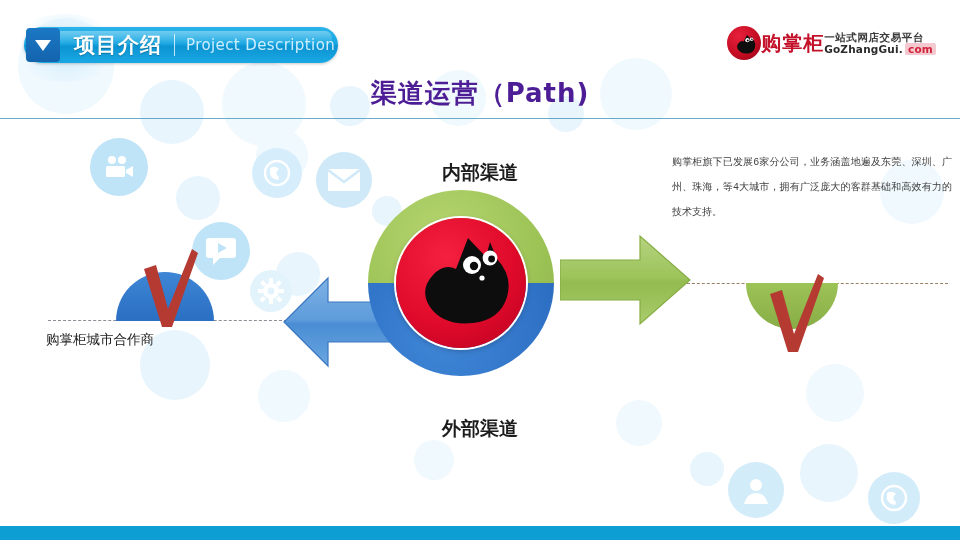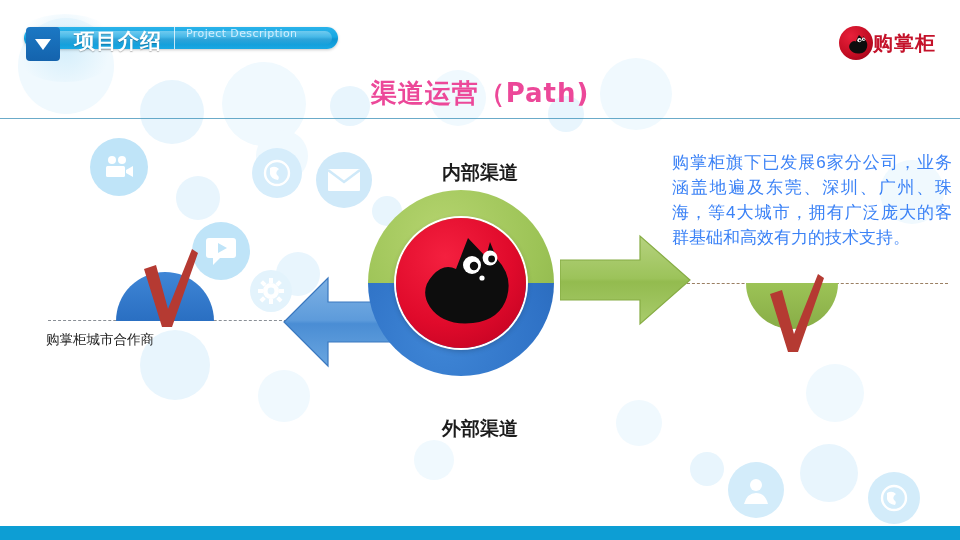"项目介绍" .header-tab { align-items: none -> center; height: 22px -> 36px }
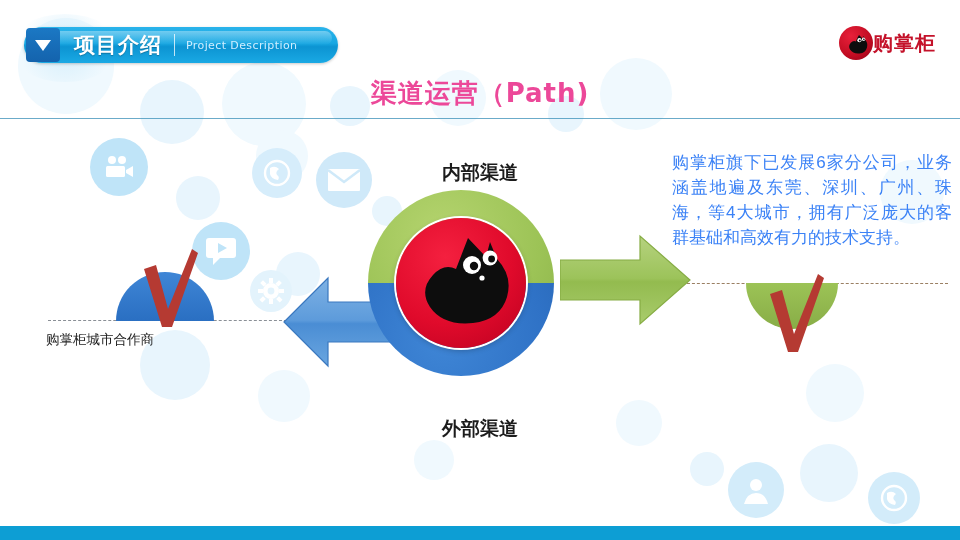"Project Description" .tab-en { font-size: 11px -> 15px }
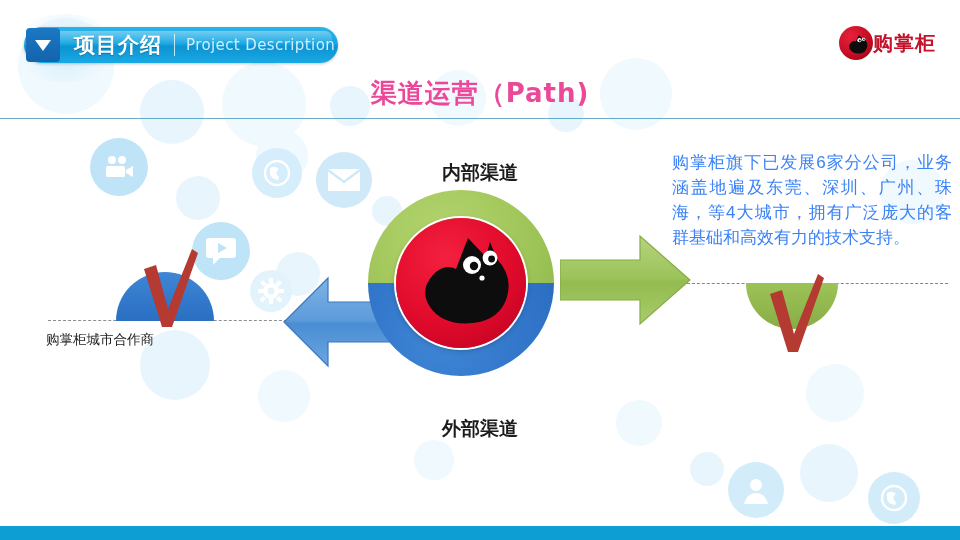"一站式网店交易平台" div.logo-text { html: none -> <div> <span>一站式网店交易平台</span> <span> <span>GoZhangGui.</span><span>com</span> </span> </div> }
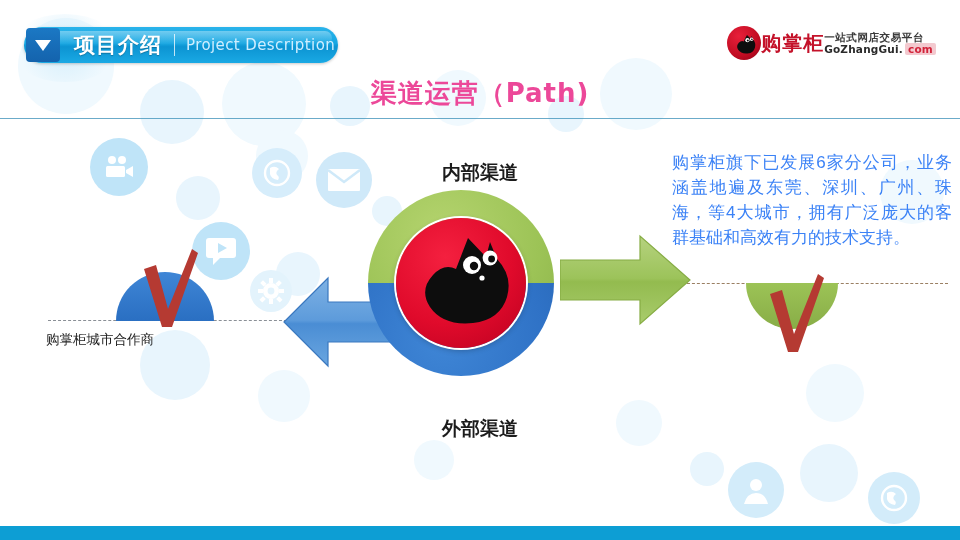"渠道运营（Path)" .slide-title { color: #ec4899 -> #4c1d95 }
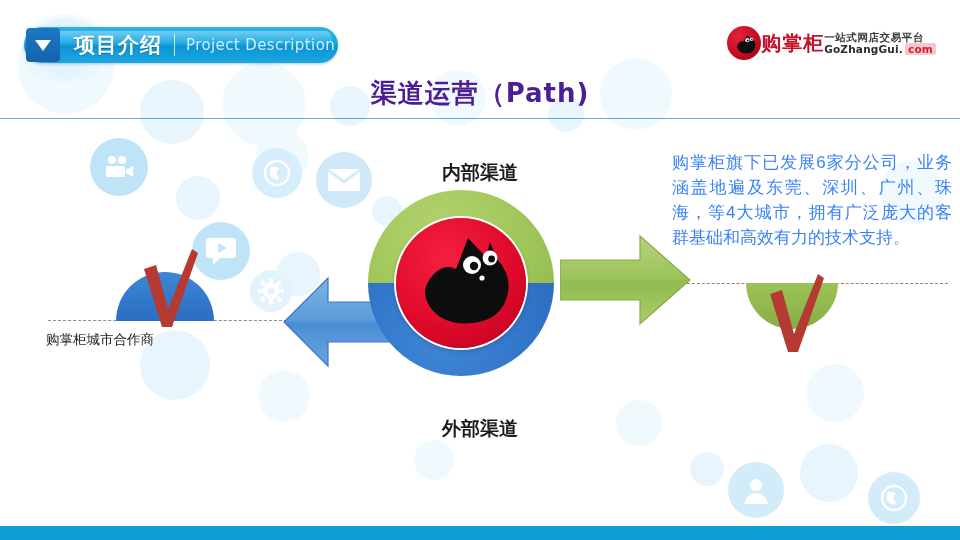"购掌柜旗下已发展6家分公司，业务涵盖地遍及东莞、深圳、广州、珠海，等4大城市，拥" .para { color: #3b82f6 -> #404040; font-family: Liberation Sans, sans-serif -> Liberation Mono, monospace; font-size: 17px -> 10px }
